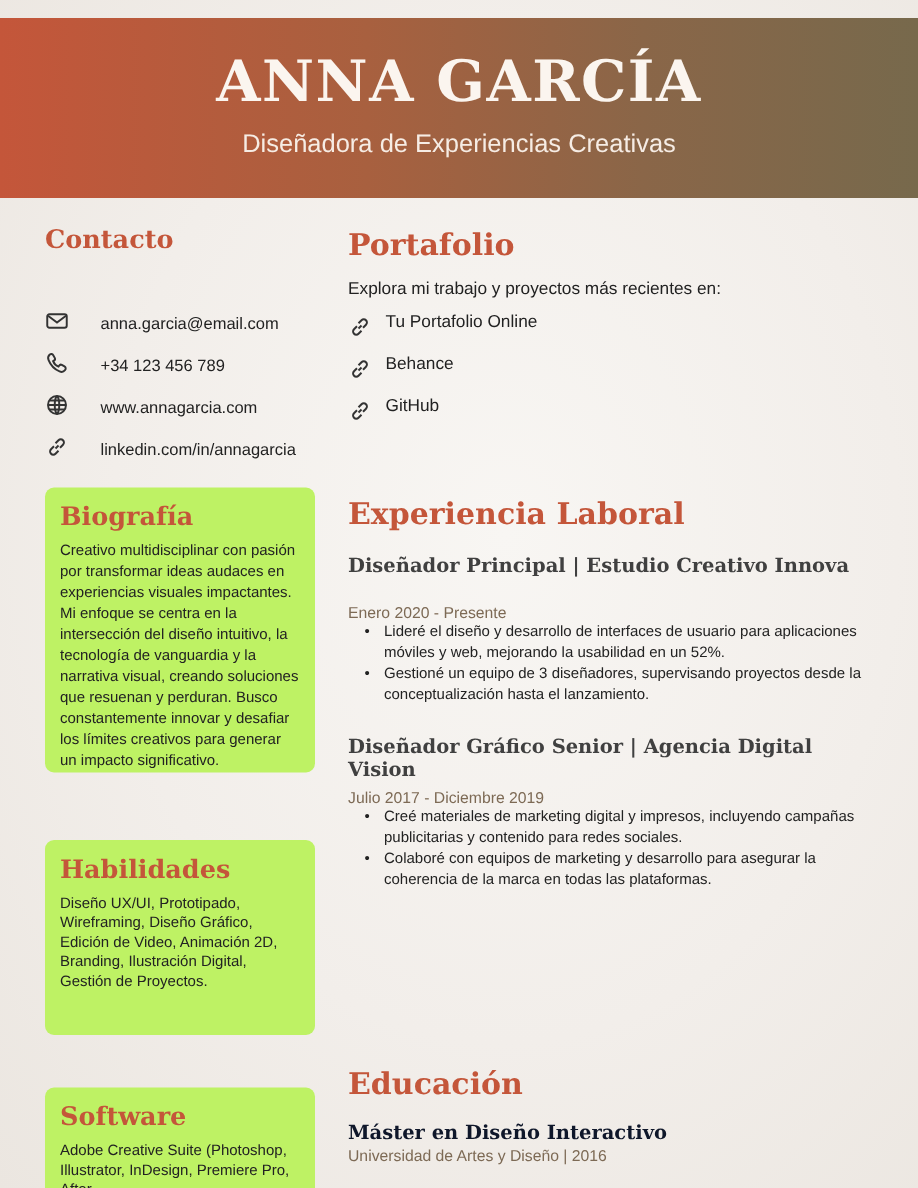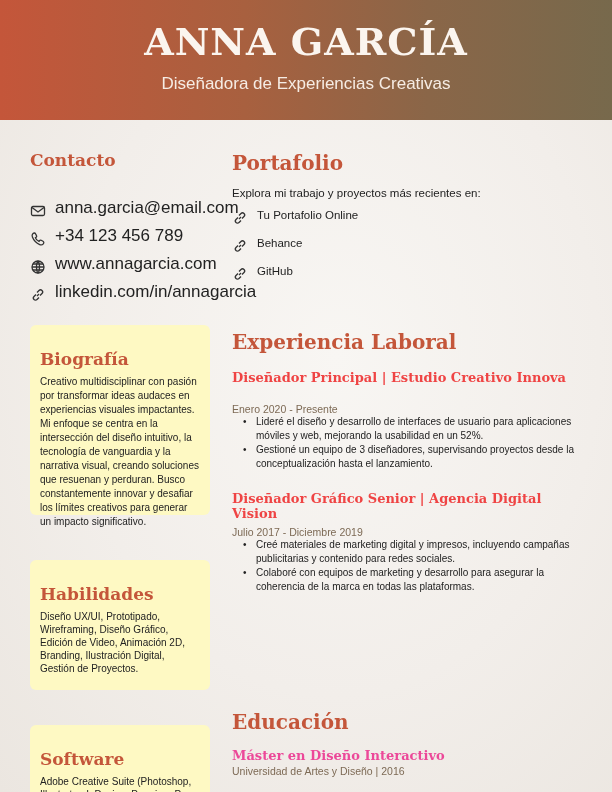"ANNA GARCÍA" .header { top: 0 -> 12px }
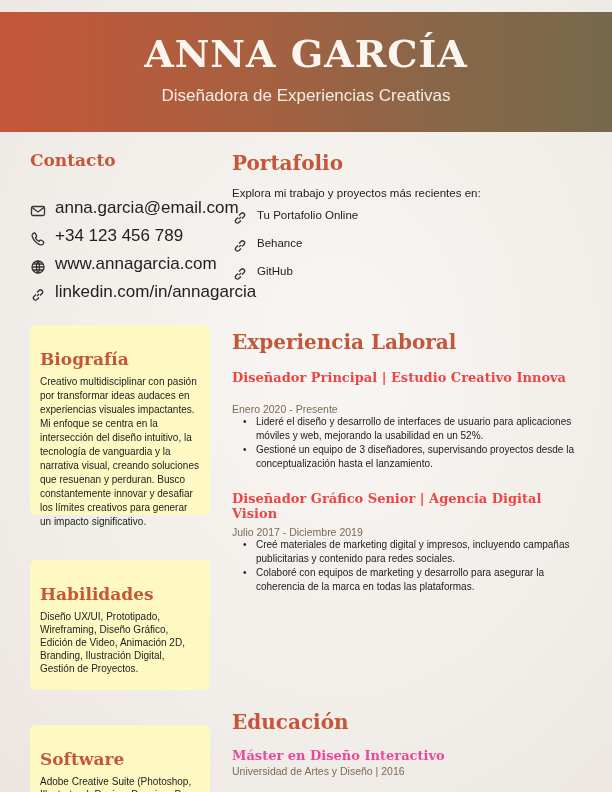"anna.garcia@email.com" .contact-row { align-items: center -> flex-end; font-size: 17px -> 11px; gap: none -> 12px }
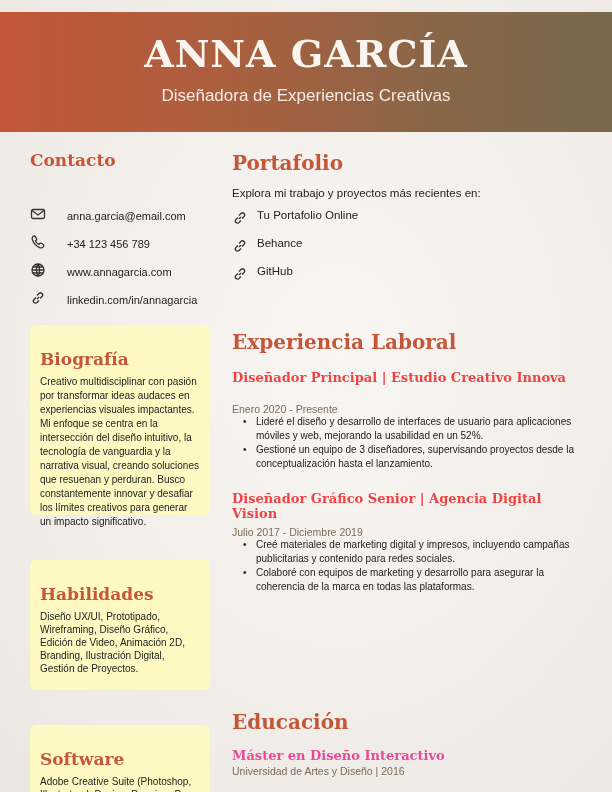"Biografía" .card { background: #fef9c3 -> #bef264; padding: 24px 10px -> 10px 10px }
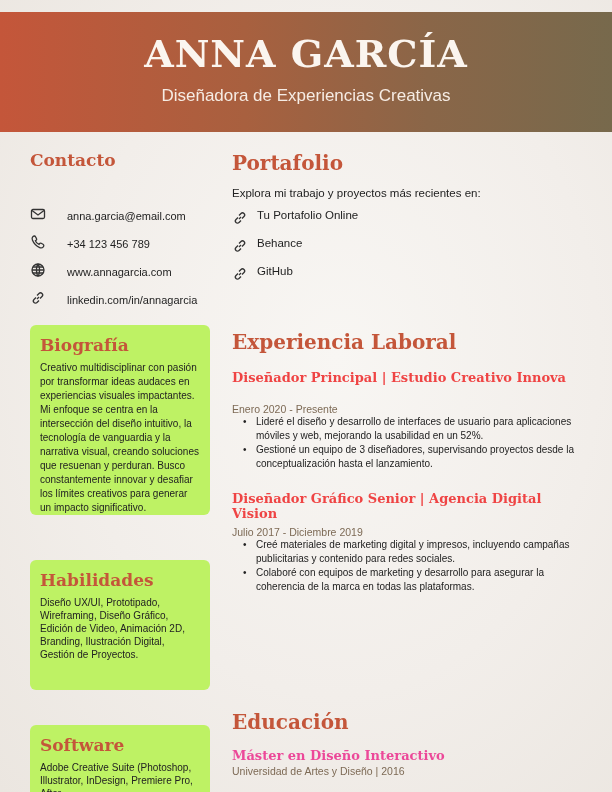"Diseñador Principal | Estudio Creativo" .job-title { color: #ef4444 -> #404040 }
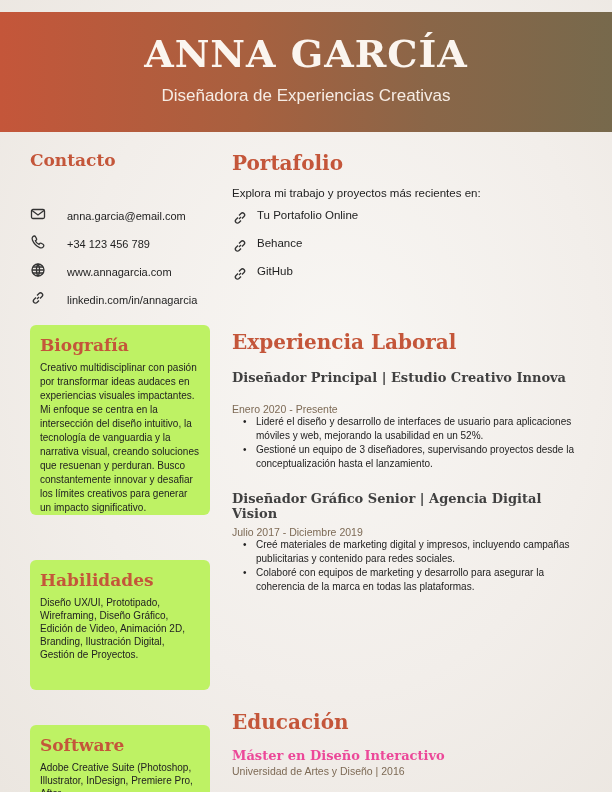"Máster en Diseño Interactivo" .edu-degree { color: #ec4899 -> #0f172a }
